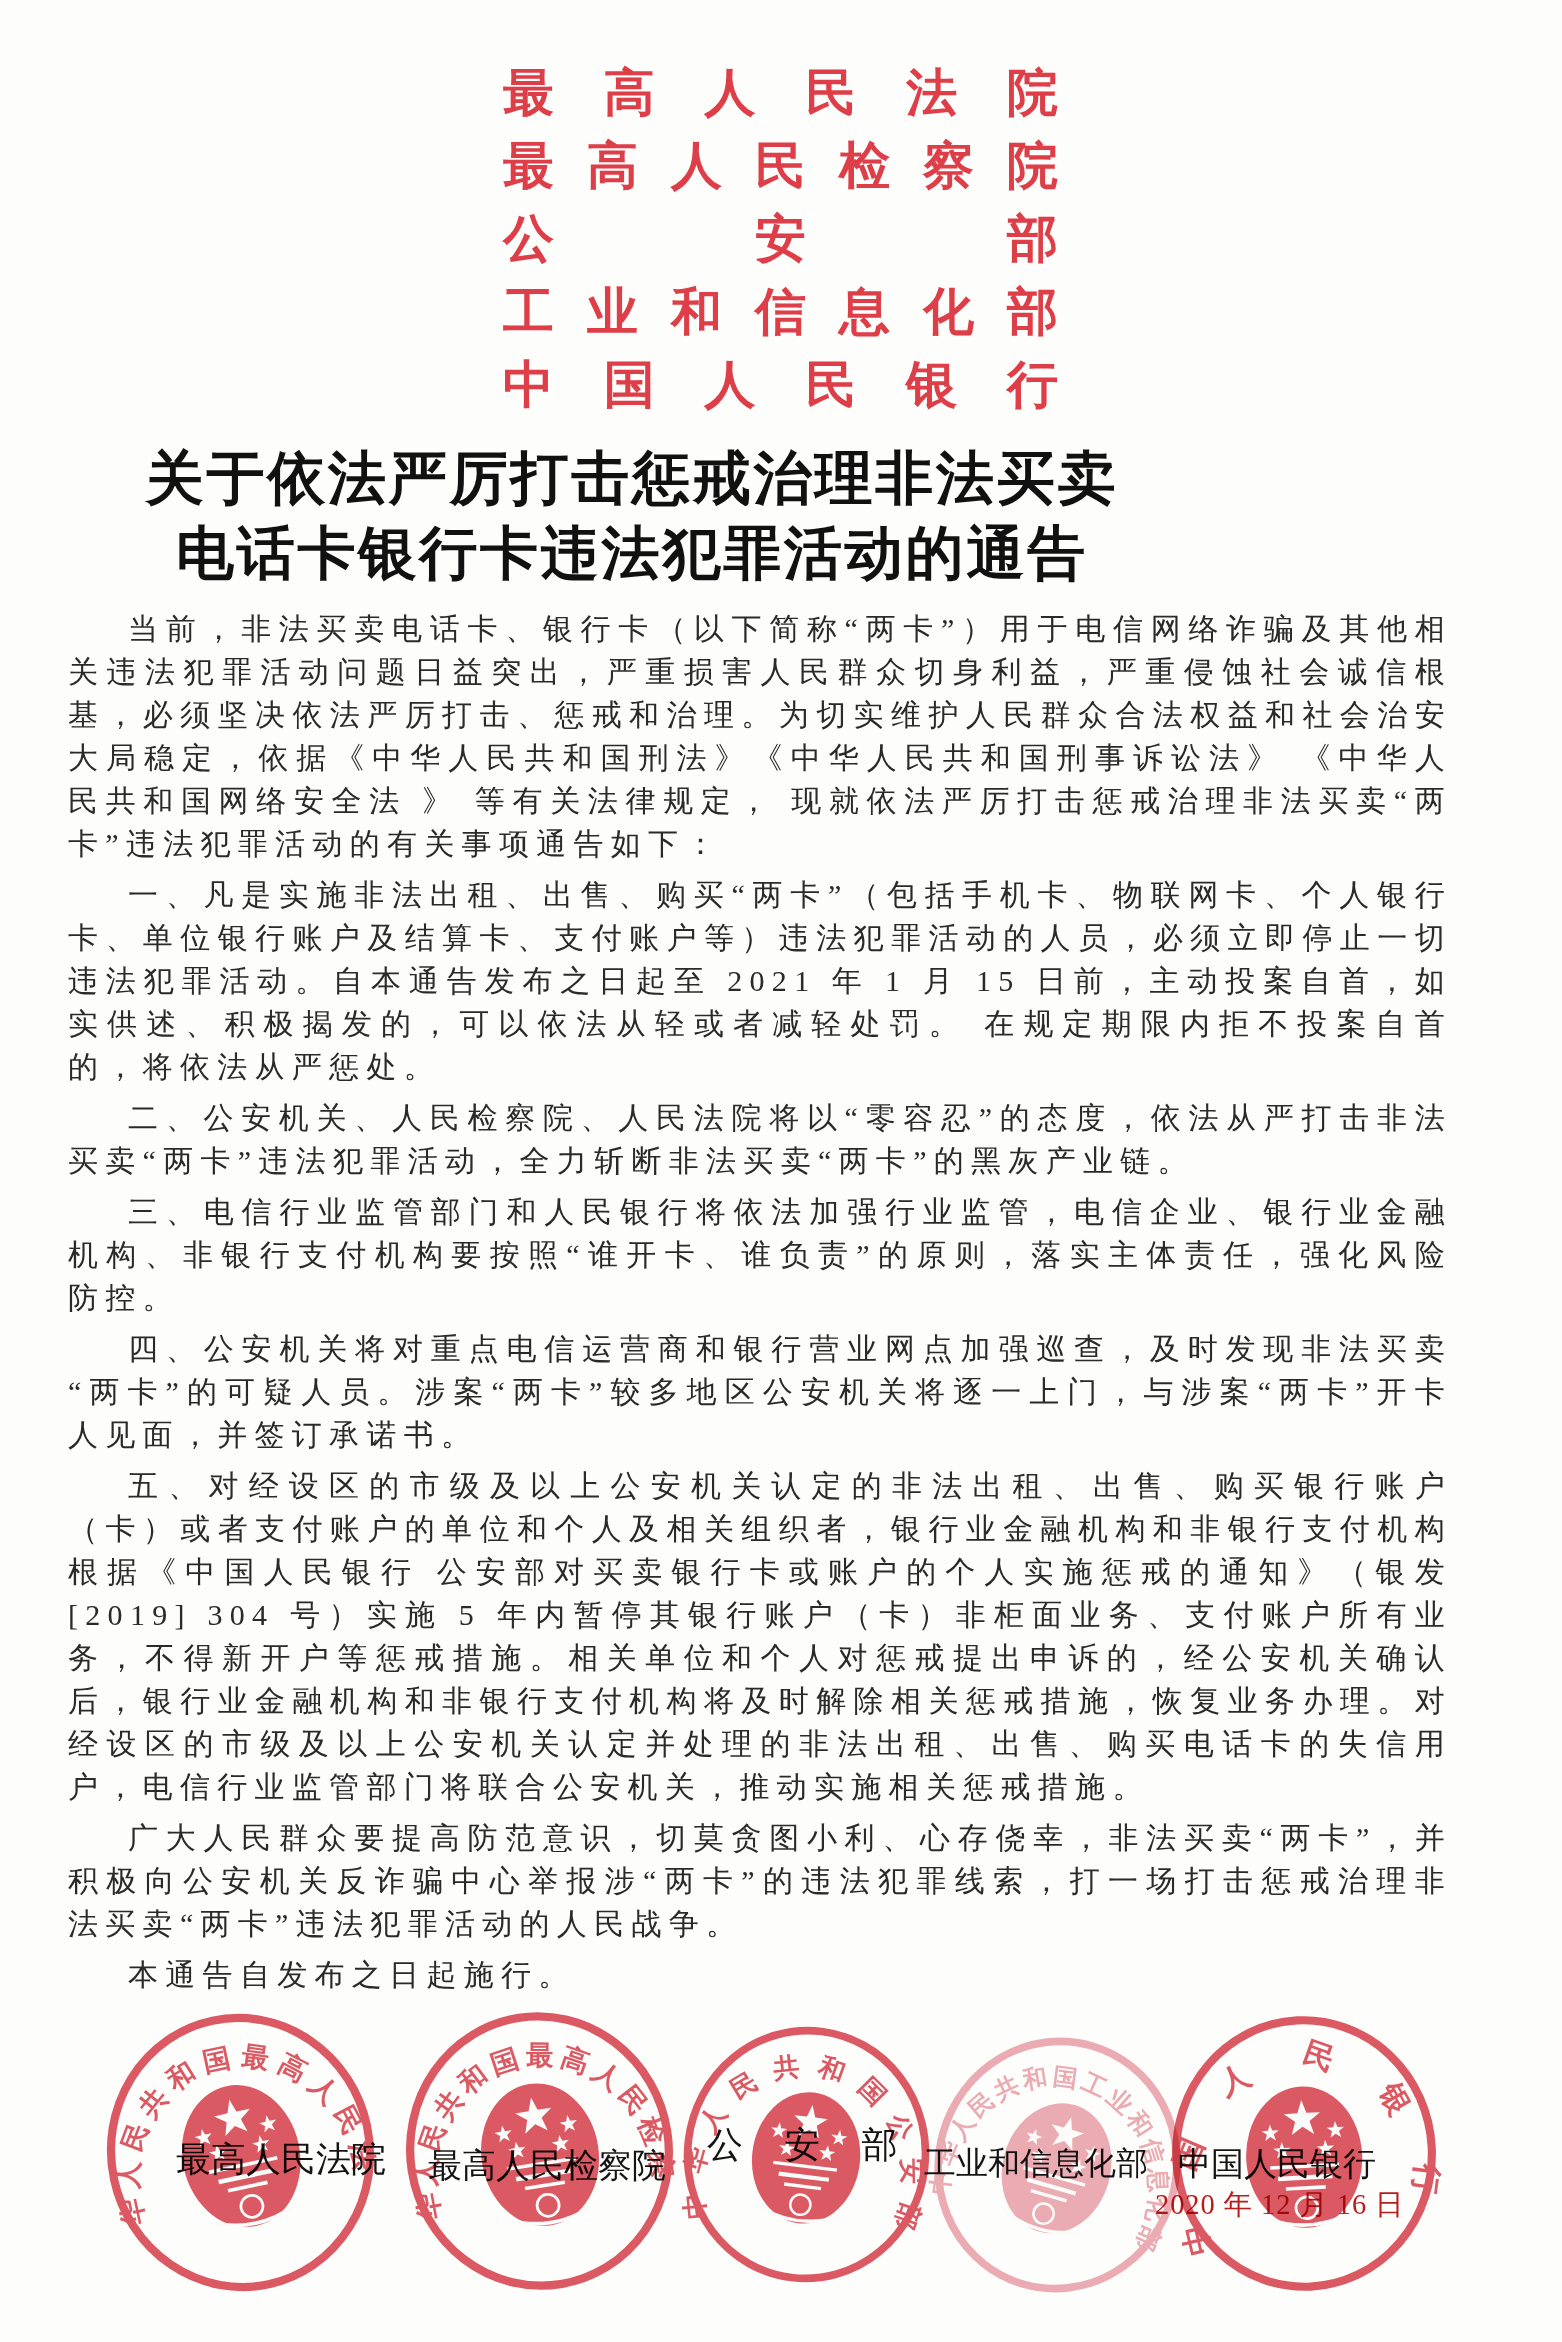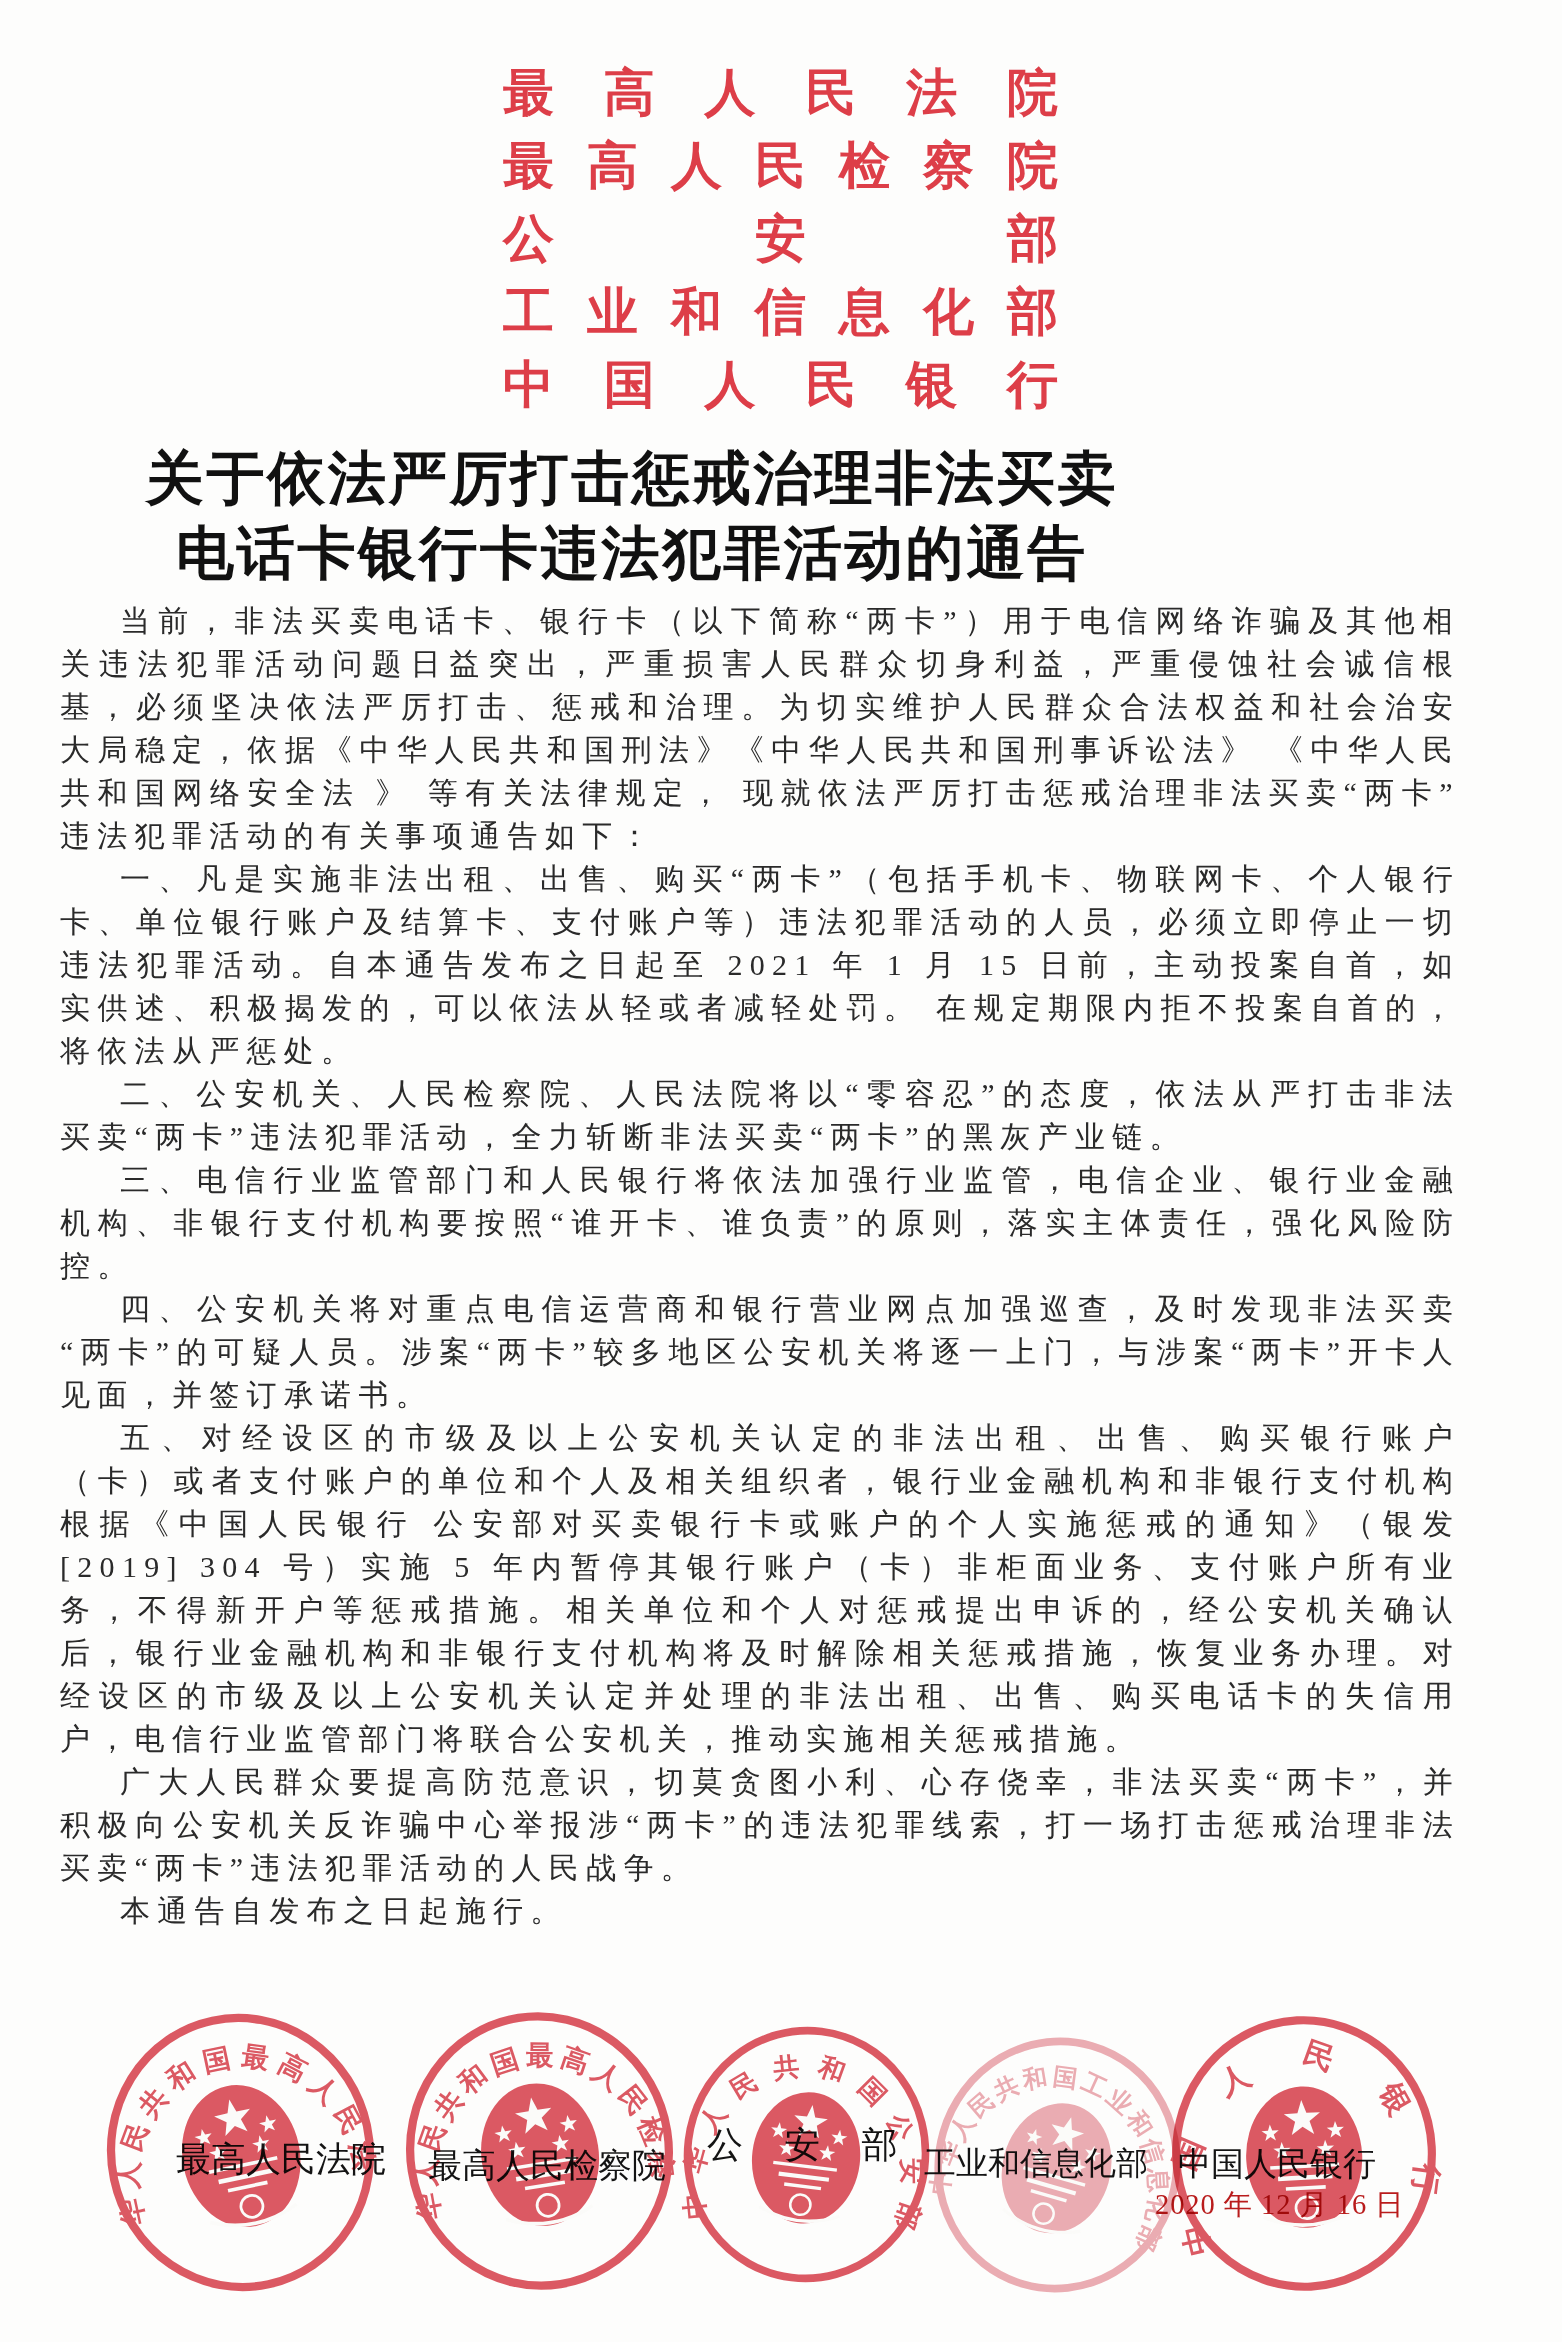"当前，非法买卖电话卡、银行卡（以下简称“两卡”）用于电信网络诈骗及其他相关违法犯" .body-text p { margin: 0 -> 8px }
